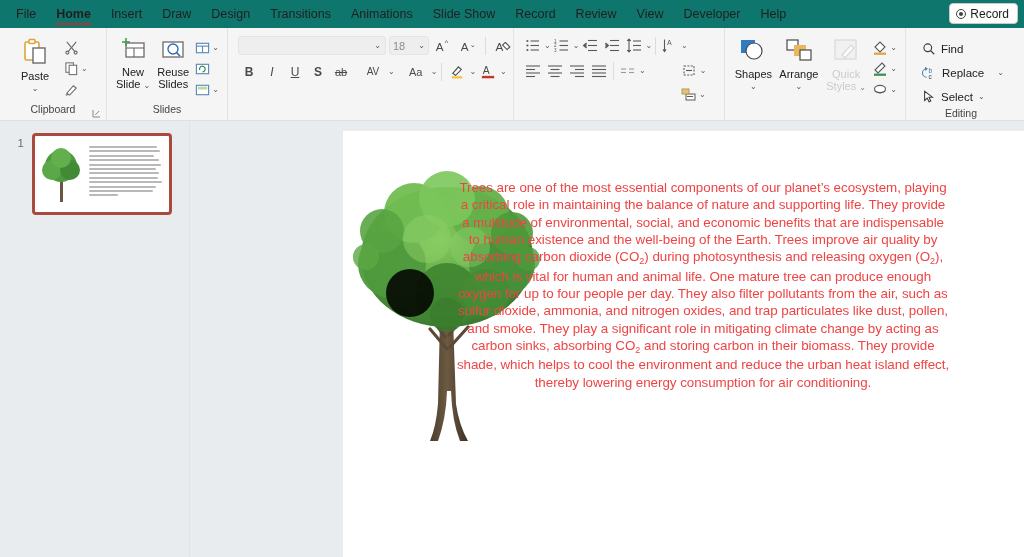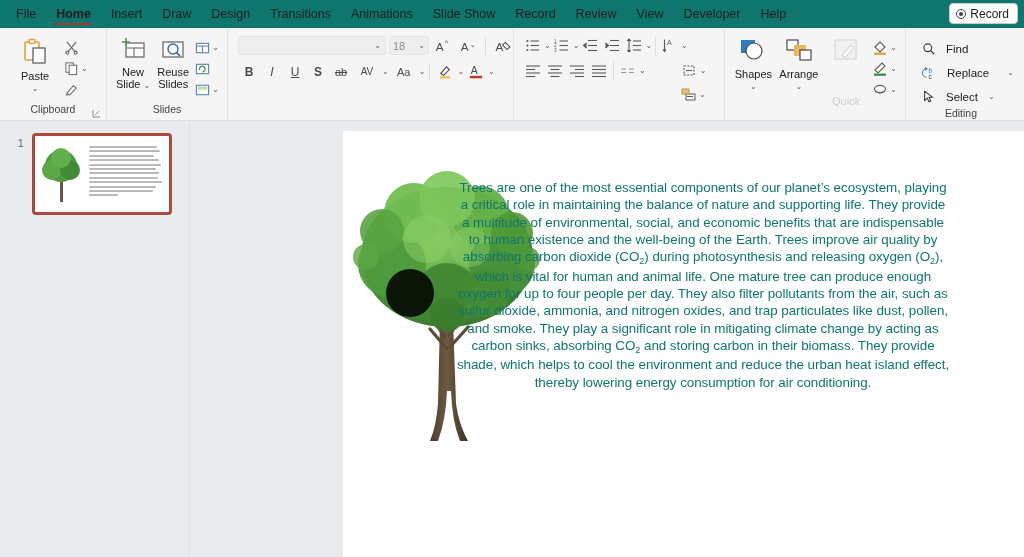"Find" #edit-group .smallbtn { gap: 10px -> 5px }
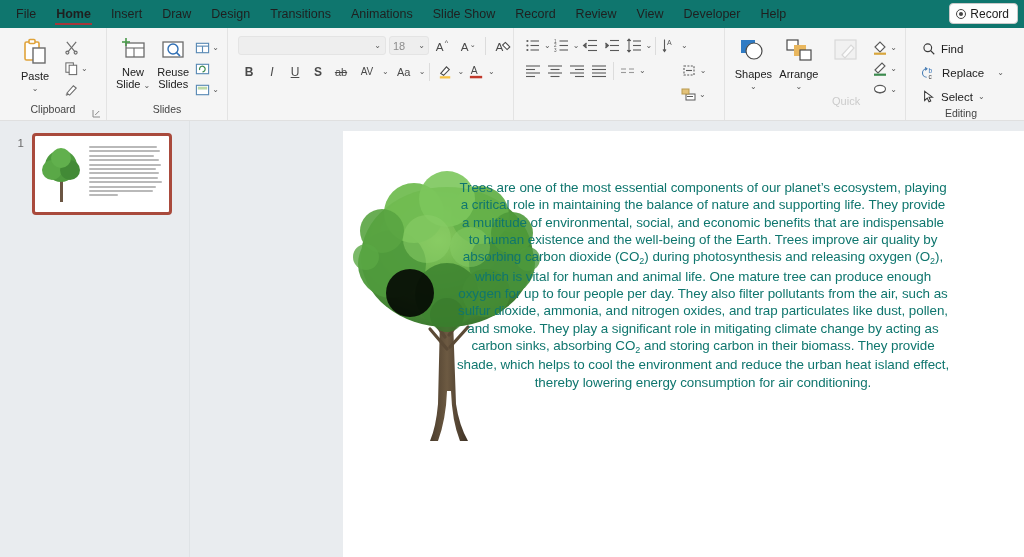"AV" .tbtn.wide { margin-left: none -> 6px }
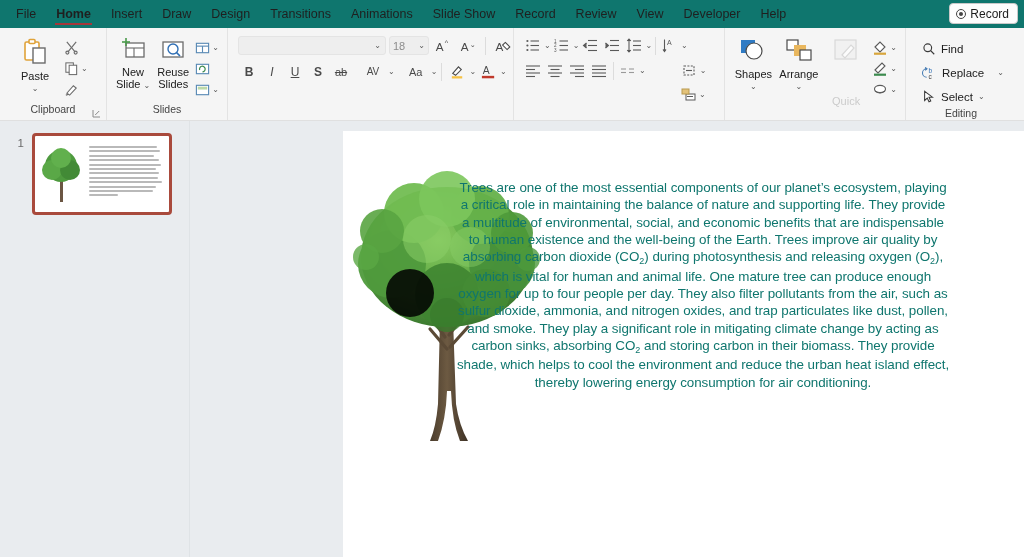"Quick" .disabled { gap: 27px -> none }
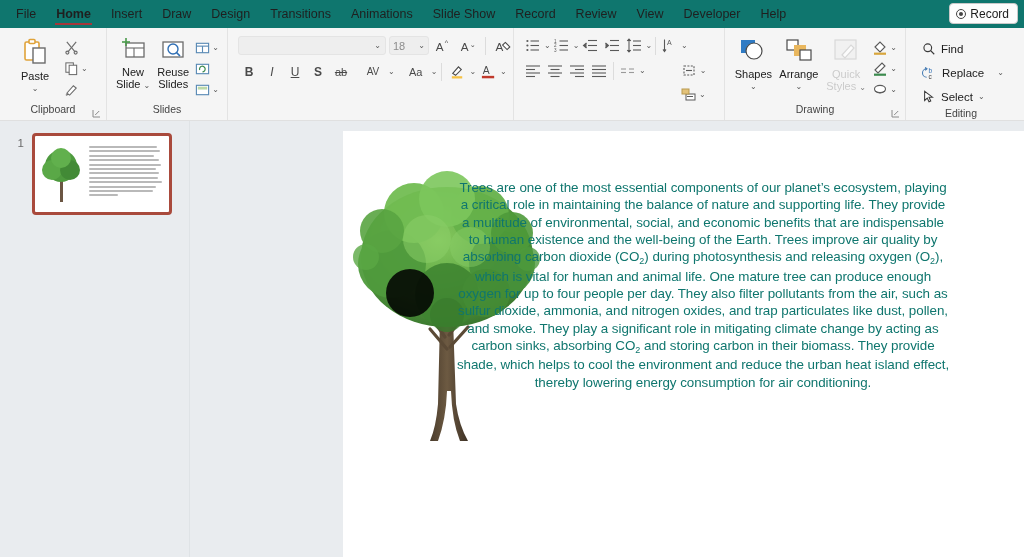"Drawing" div.group-label { html: <div> <span>Drawing</span> <span> <svg> <path></path> <path></path> </svg> </span> </div> -> none }
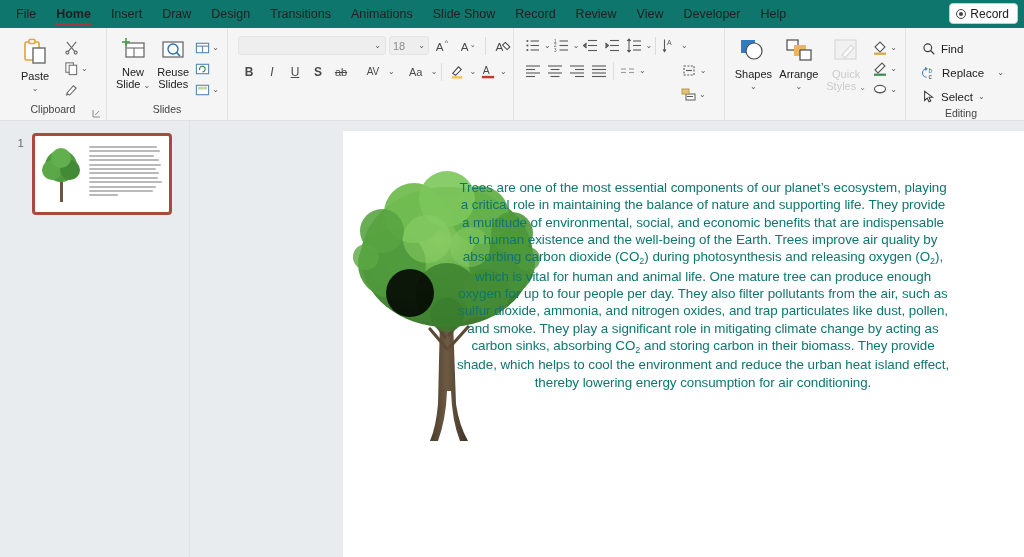"Trees are one of the" #slide-text { color: #0f766e -> #ef4444 }
